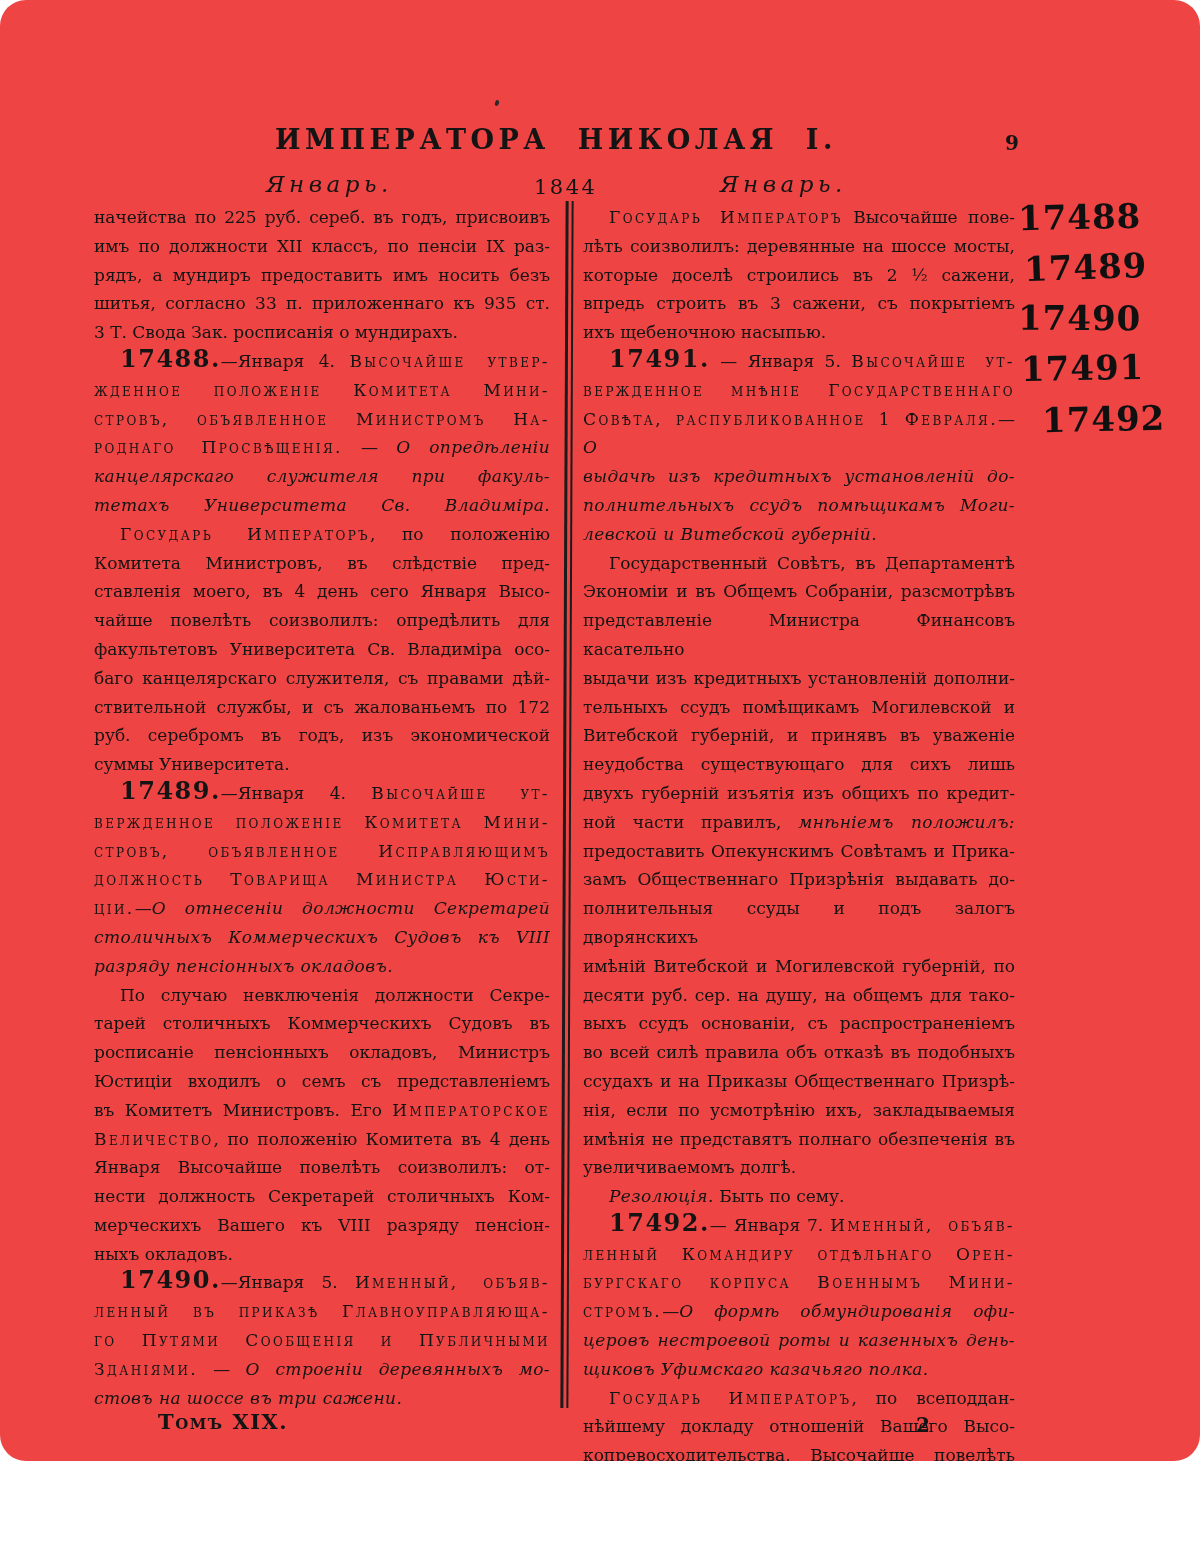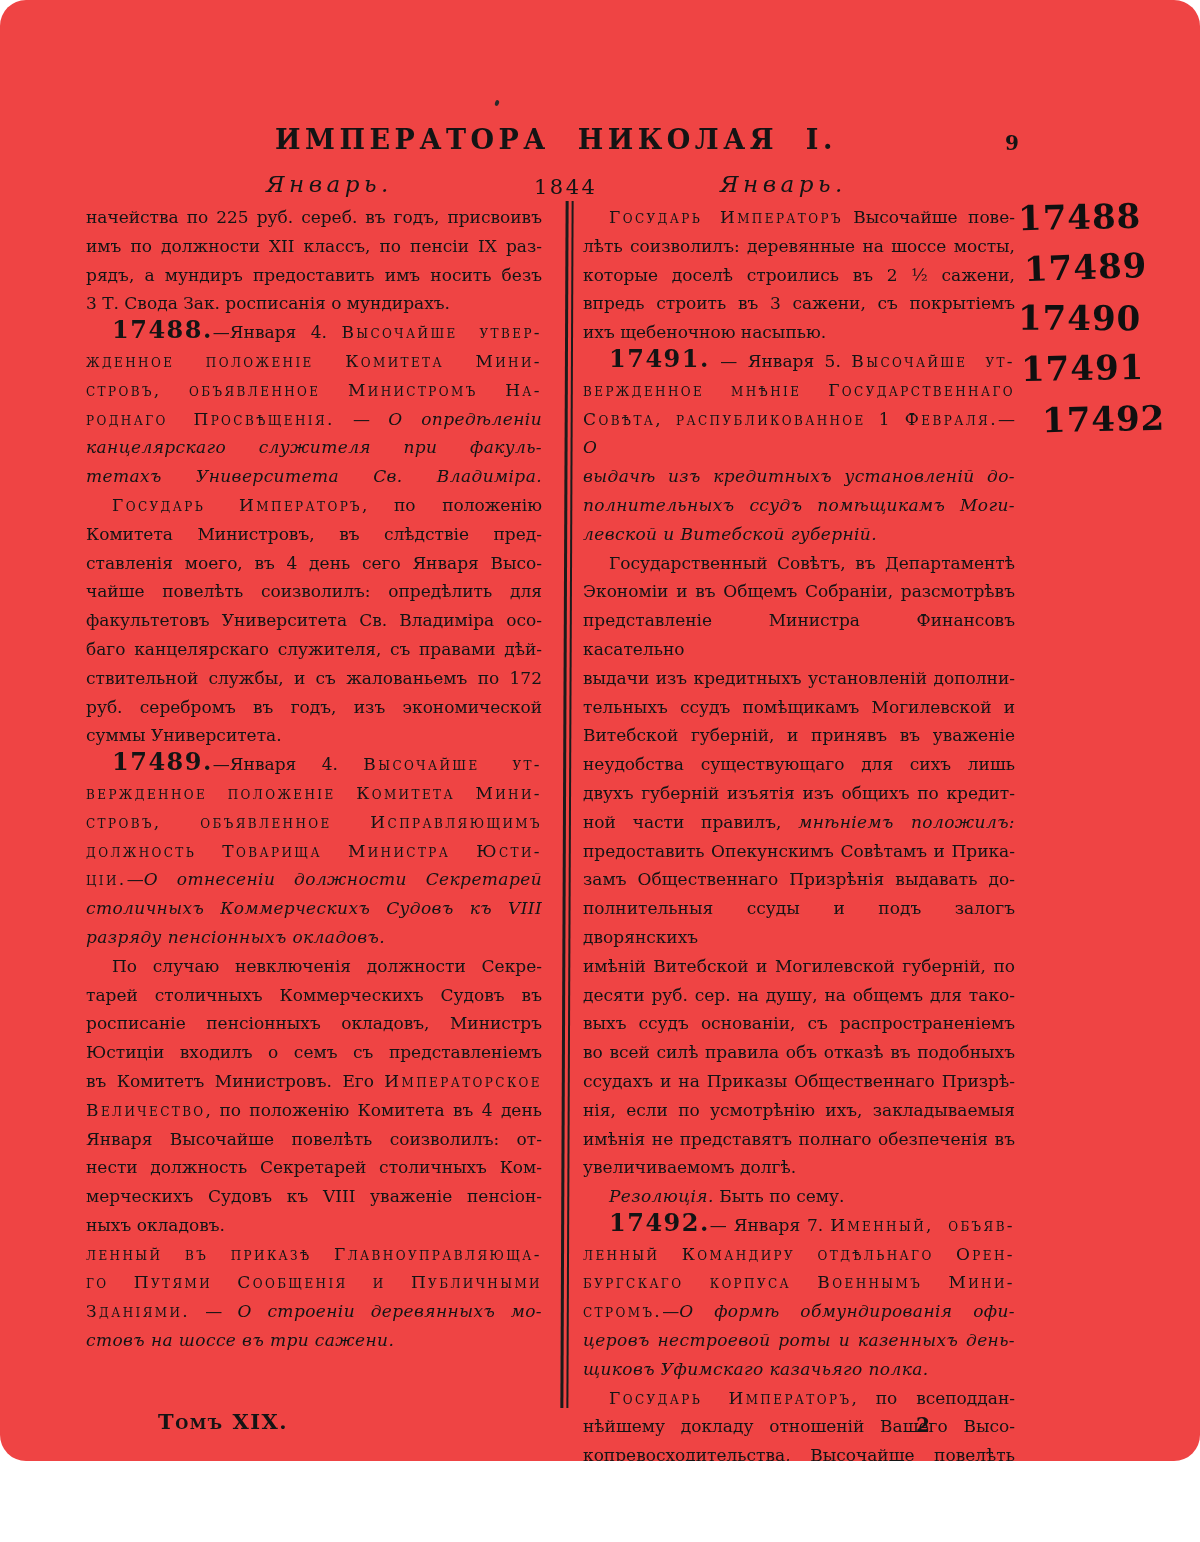"начейства по 225 руб. сереб." .col-left { left: 86px -> 94px }
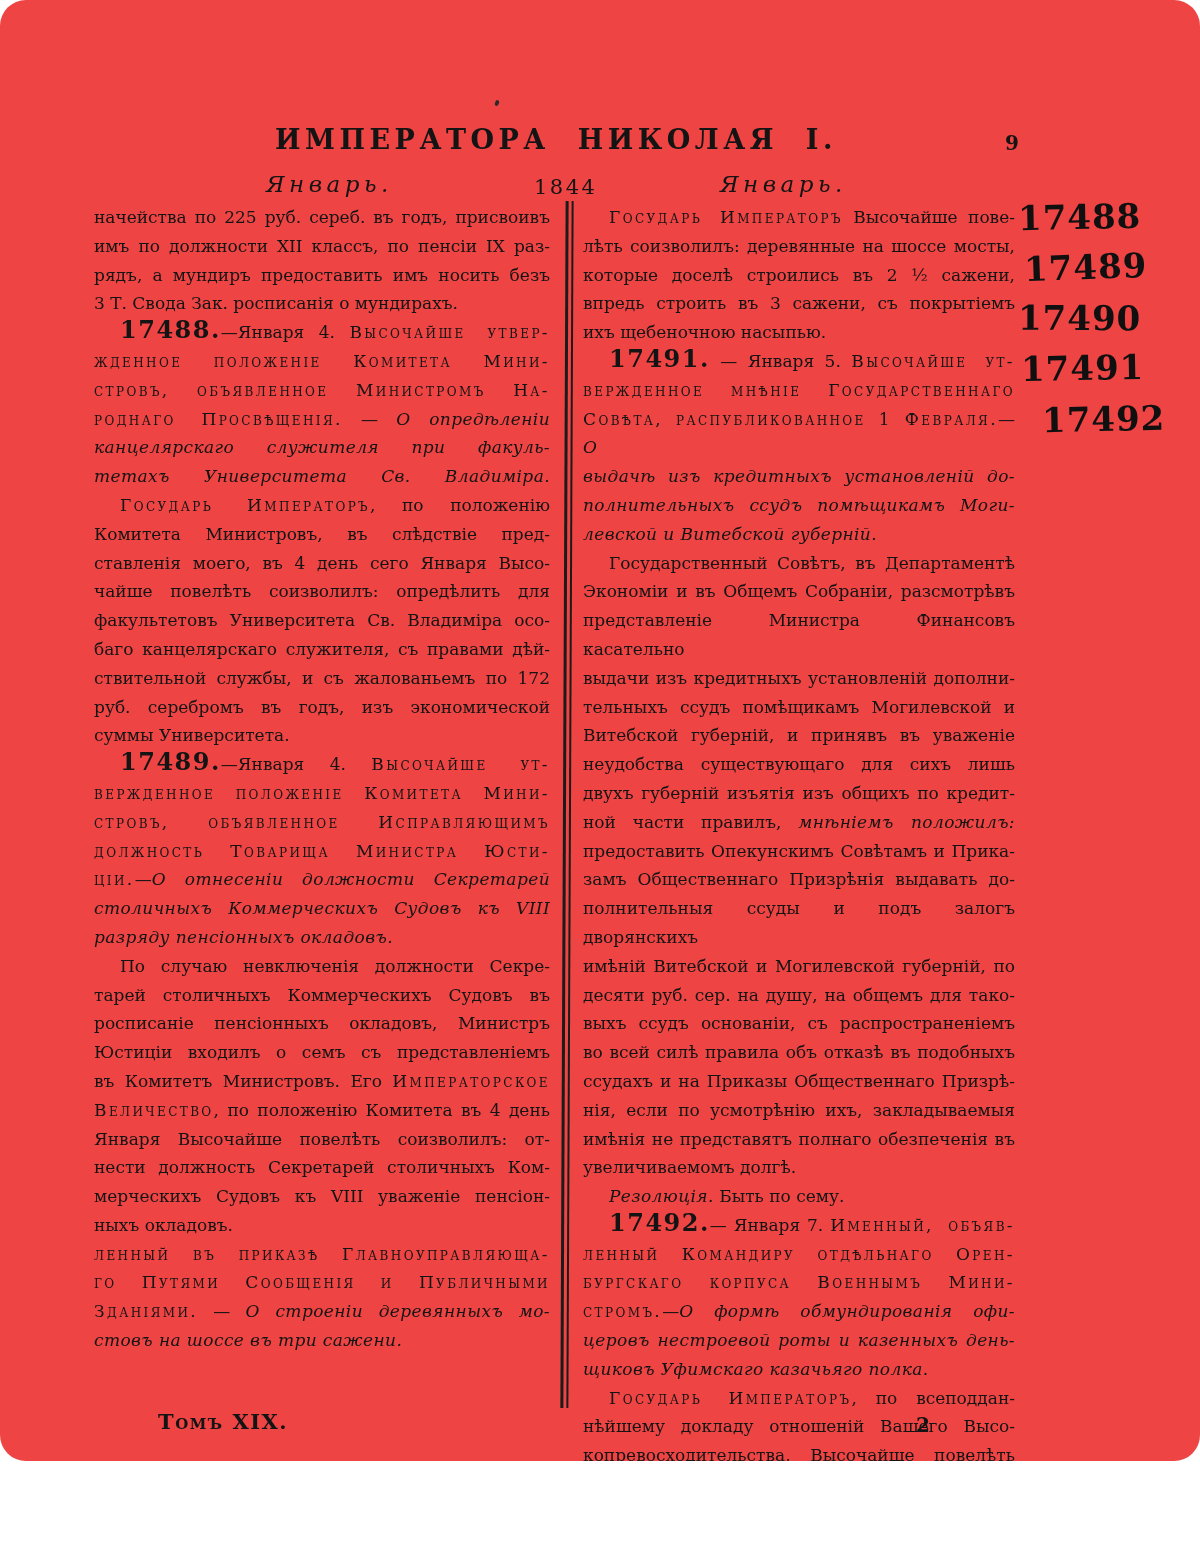"шитья, согласно 33 п. приложеннаго" div.tline { html: none -> <div><span>шитья, согласно 33 п. приложеннаго къ 935 ст.</span></div> }
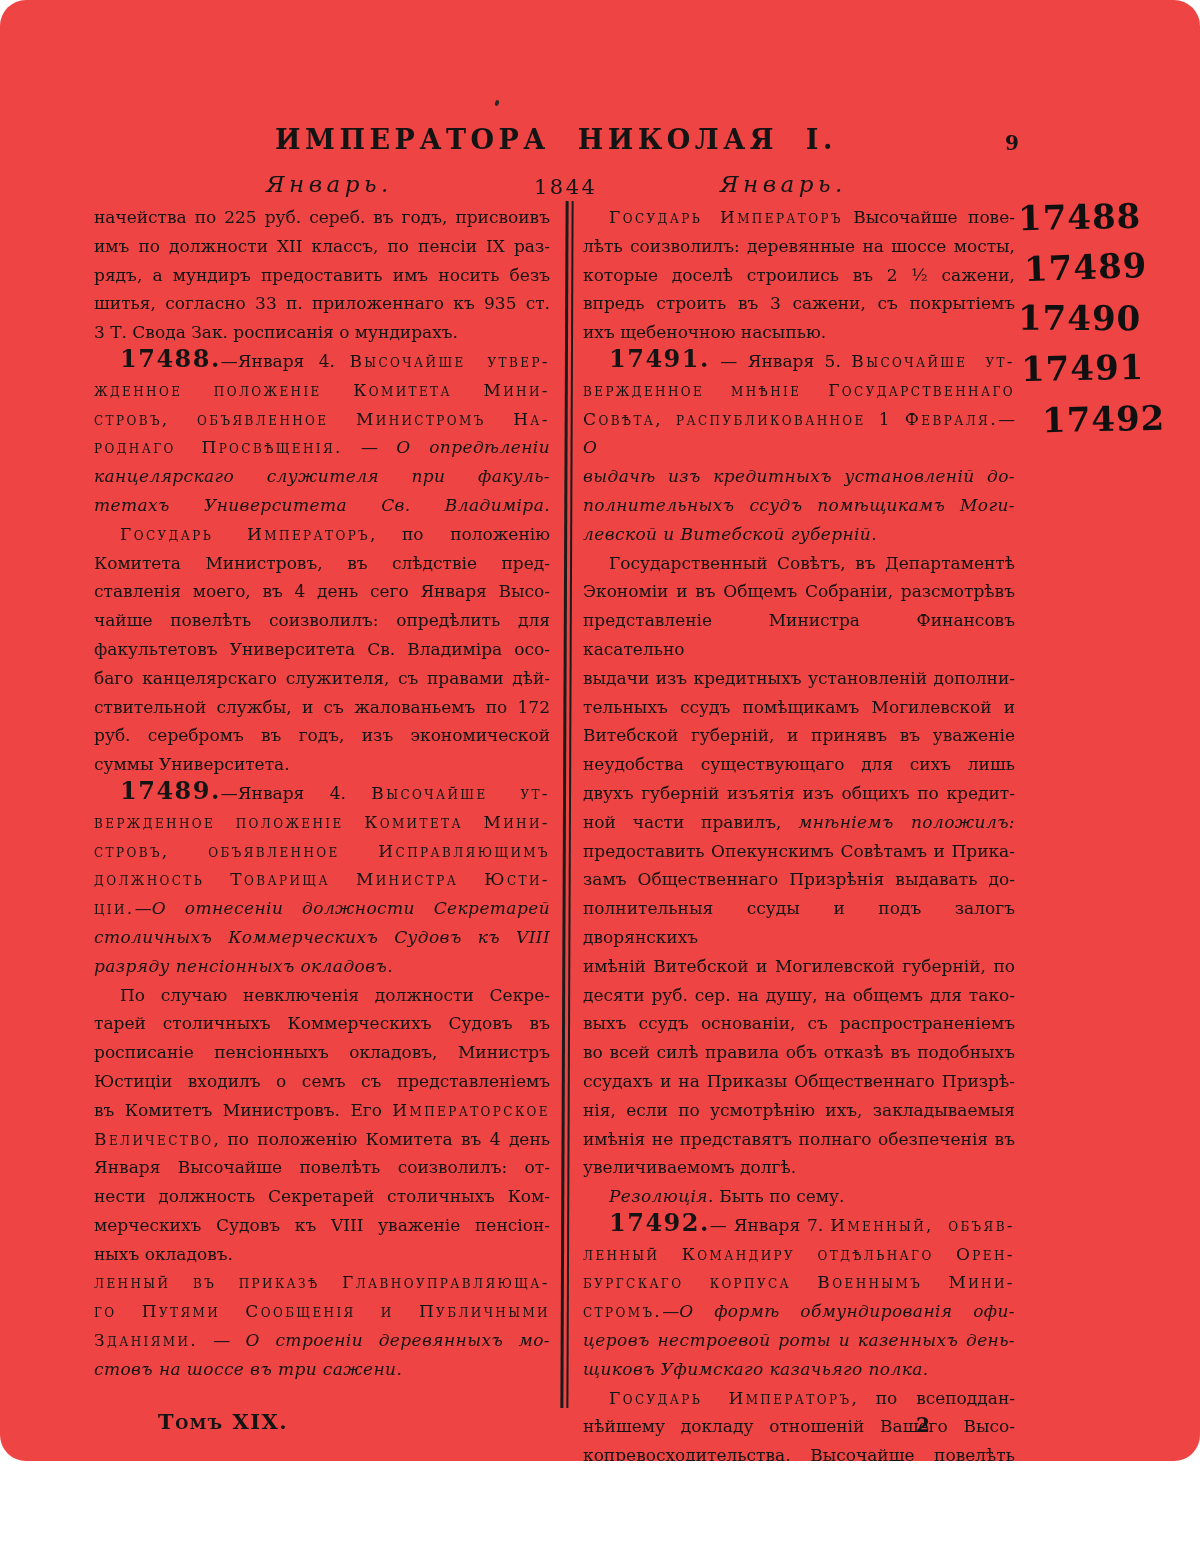"мерческихъ Судовъ къ VIII уваженіе" span.seg-n { text: Судовъ къ VIII уваженіе -> Вашего къ VIII разряду }
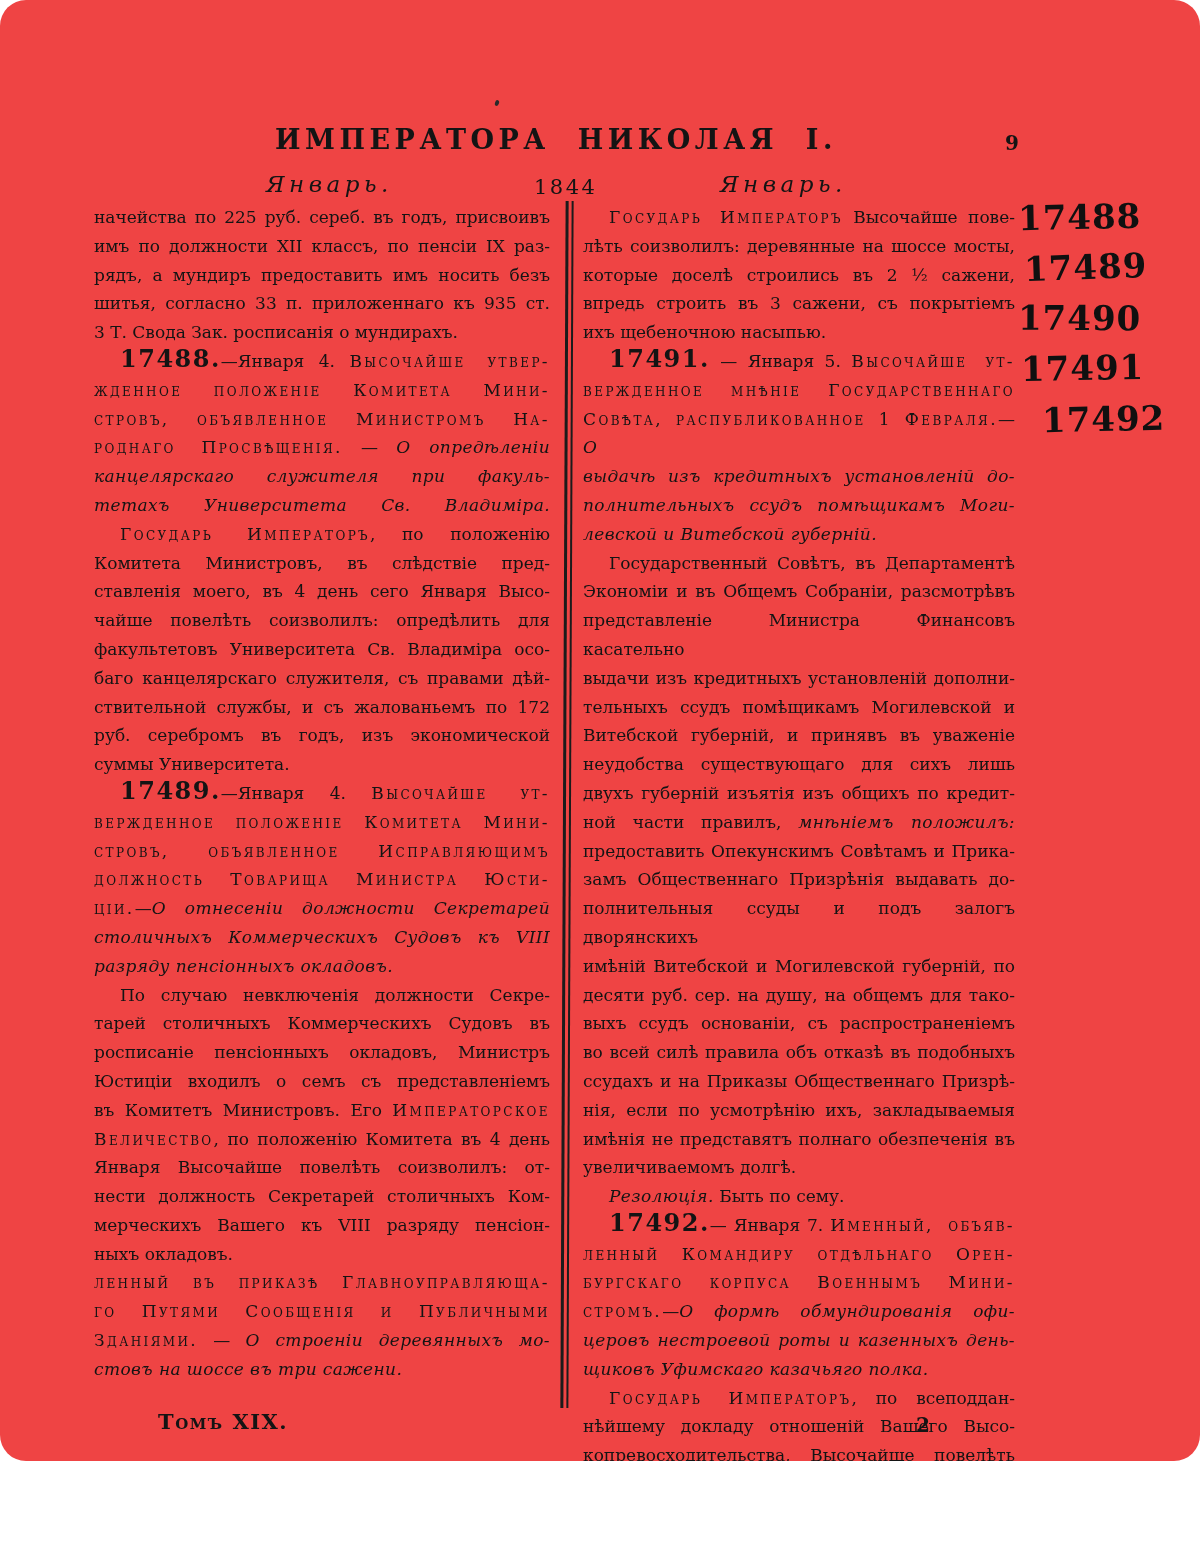"17490.—Января 5. Именный, объяв-" div.tline { html: none -> <div><span>17490.</span><span>—Января 5. </span><span>Именный, объяв-</span></div> }
